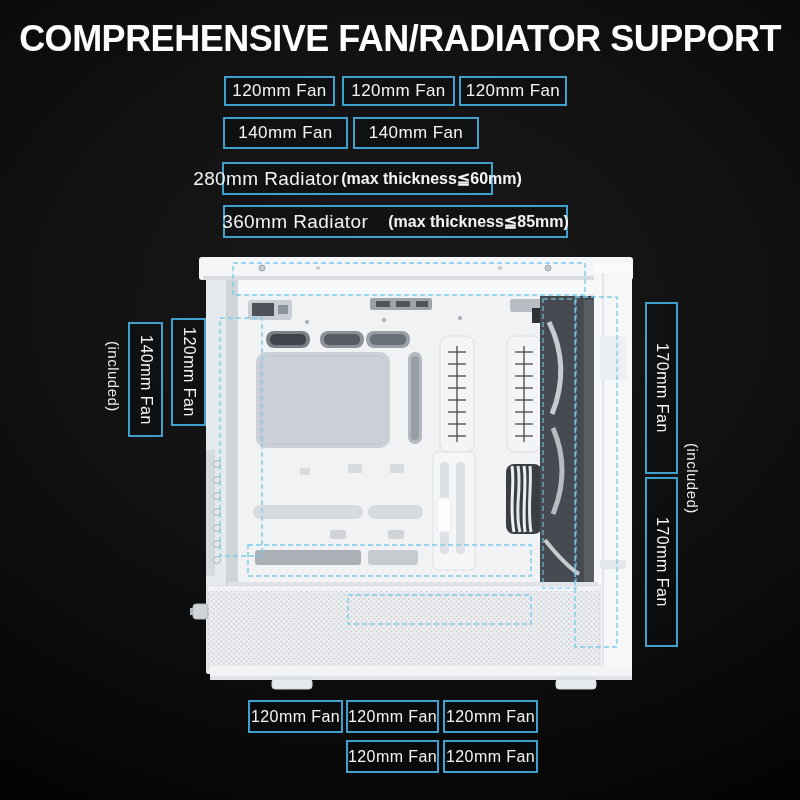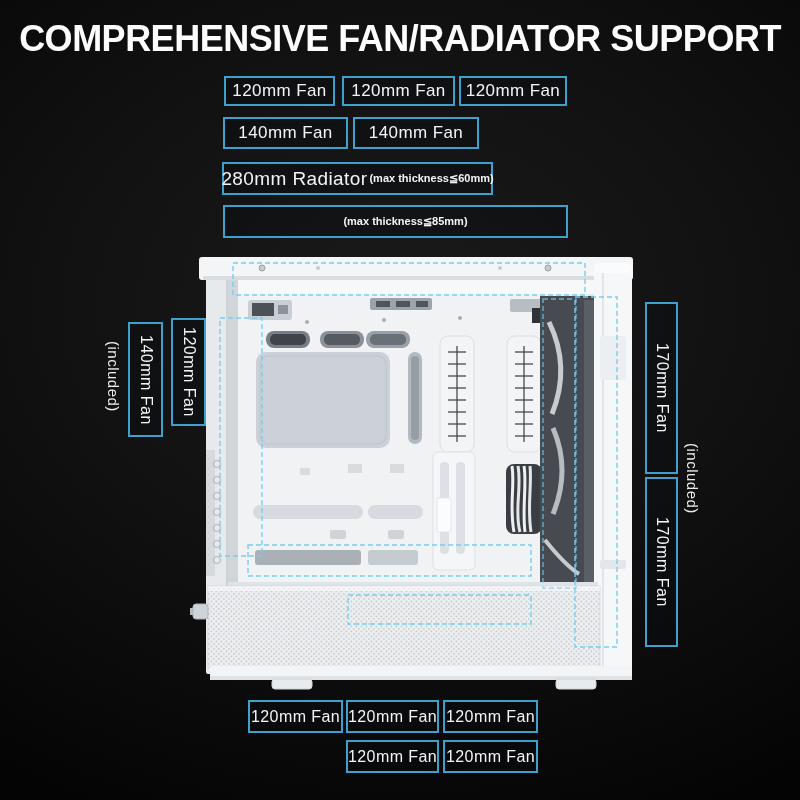"(max thickness≦60mm)" .tag-rad .note { font-size: 11px -> 16px }
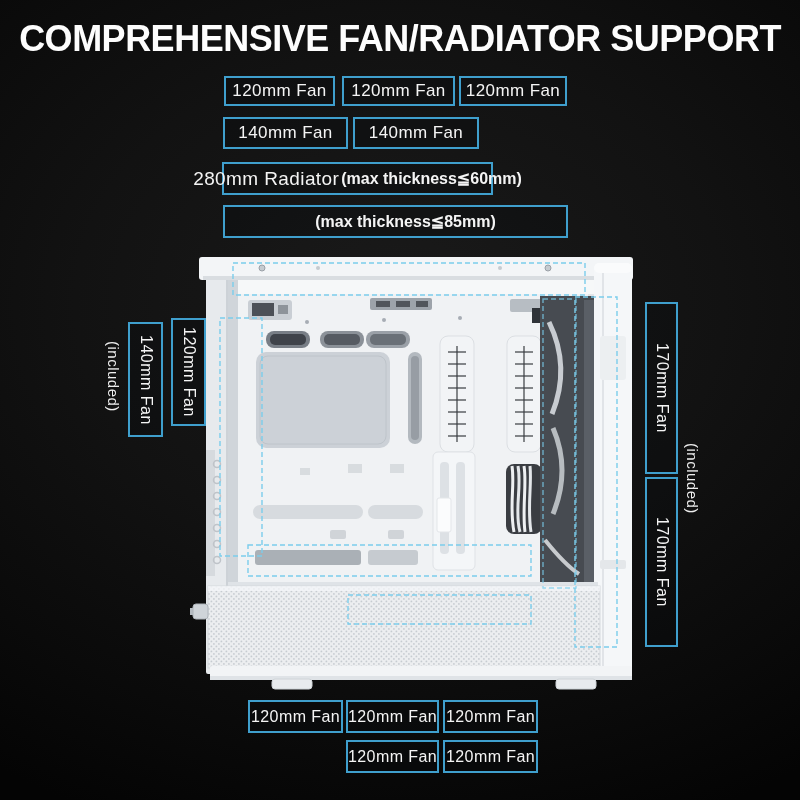"360mm Radiator" span { html: none -> <span>360mm Radiator</span> }
